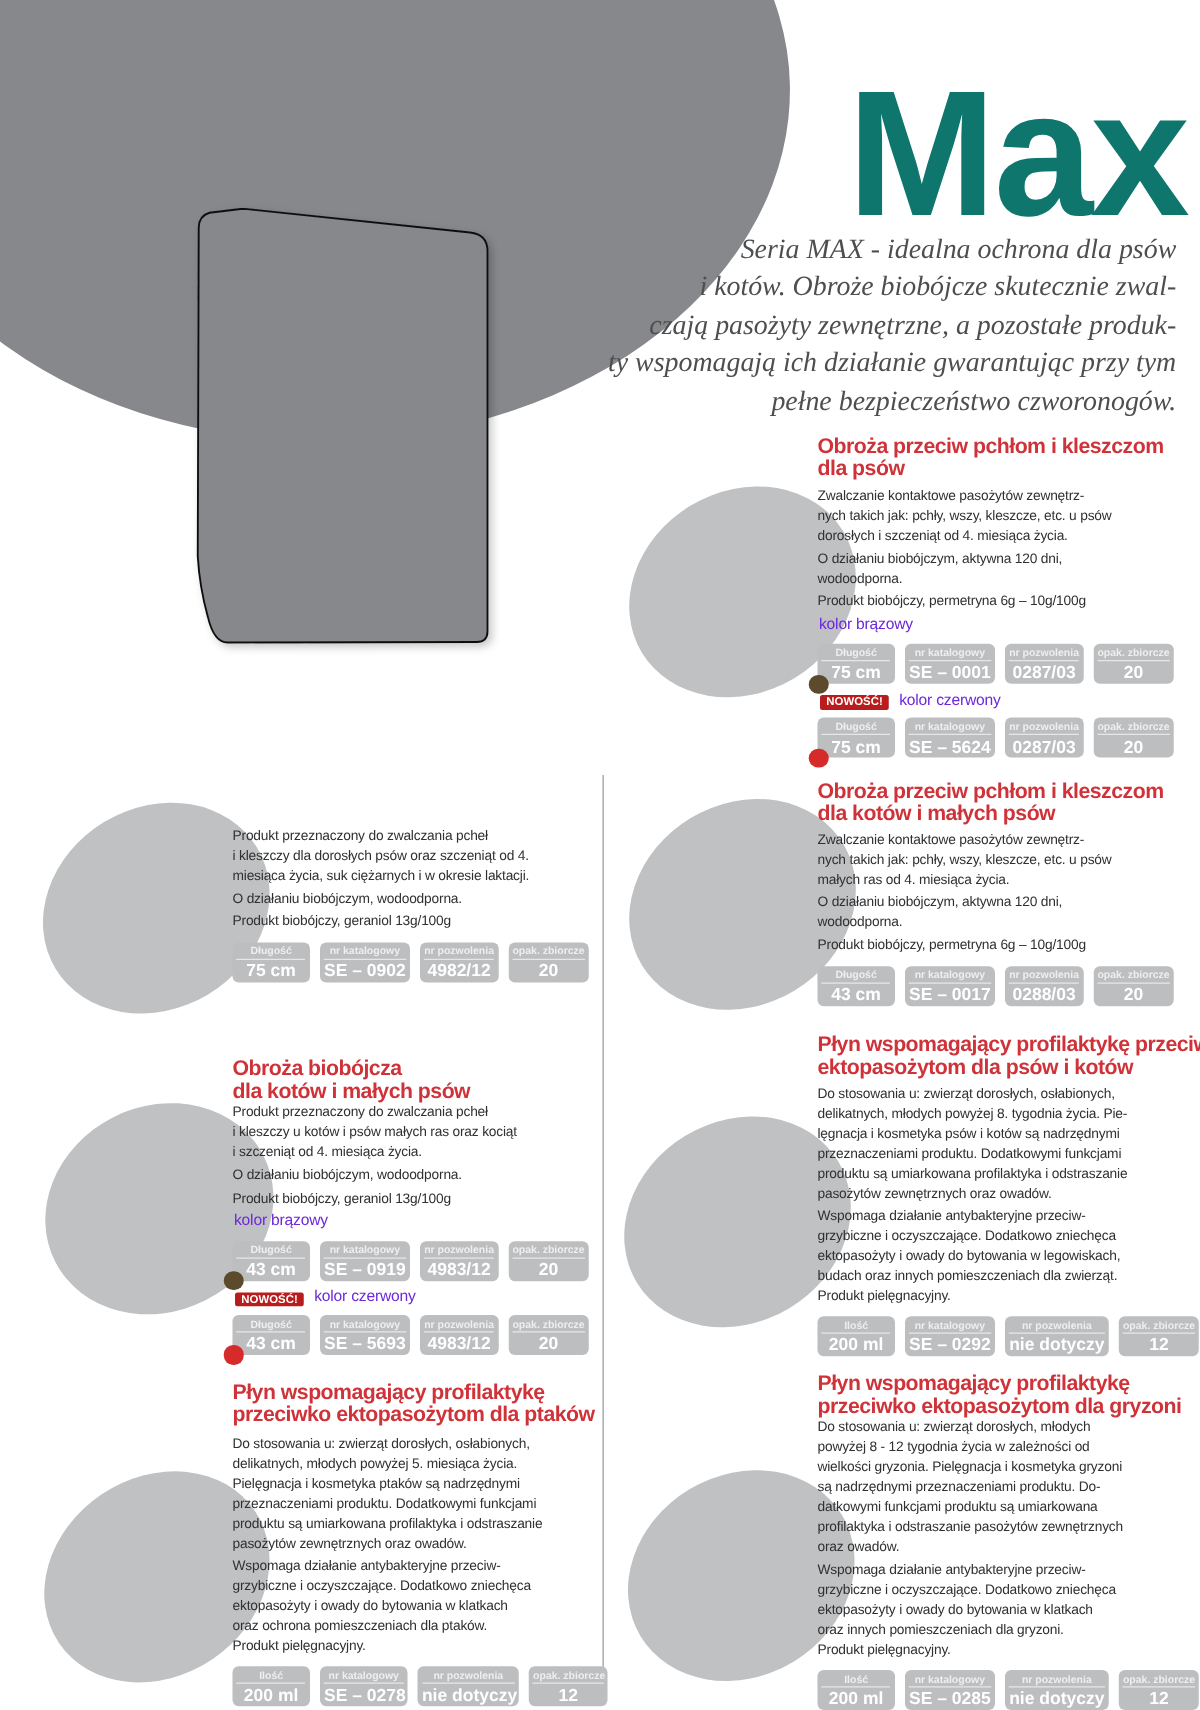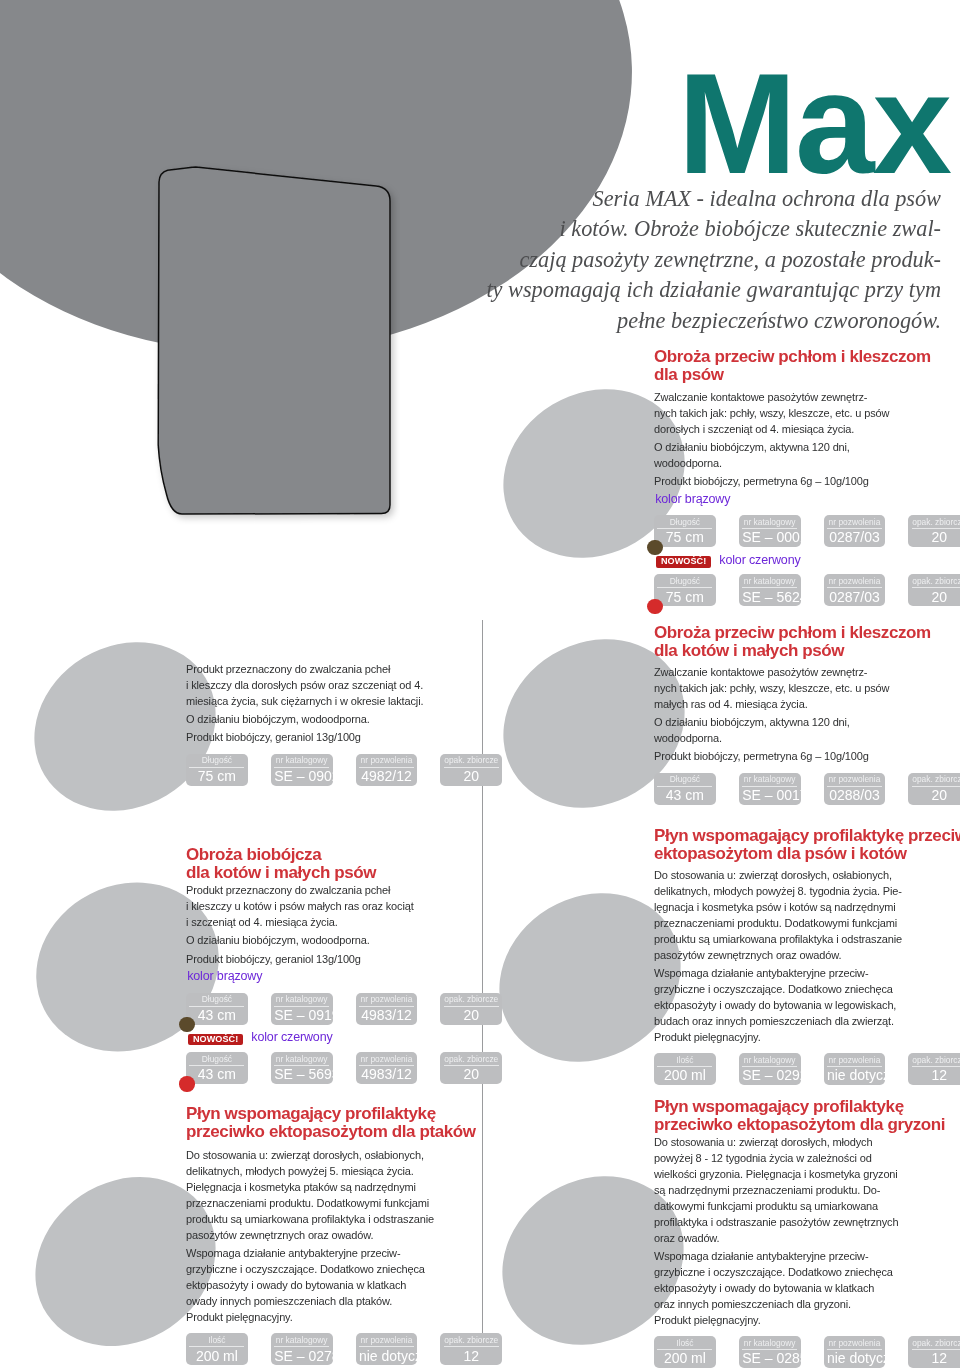"Długość" .spec { font-weight: none -> bold; gap: 23px -> 8px }
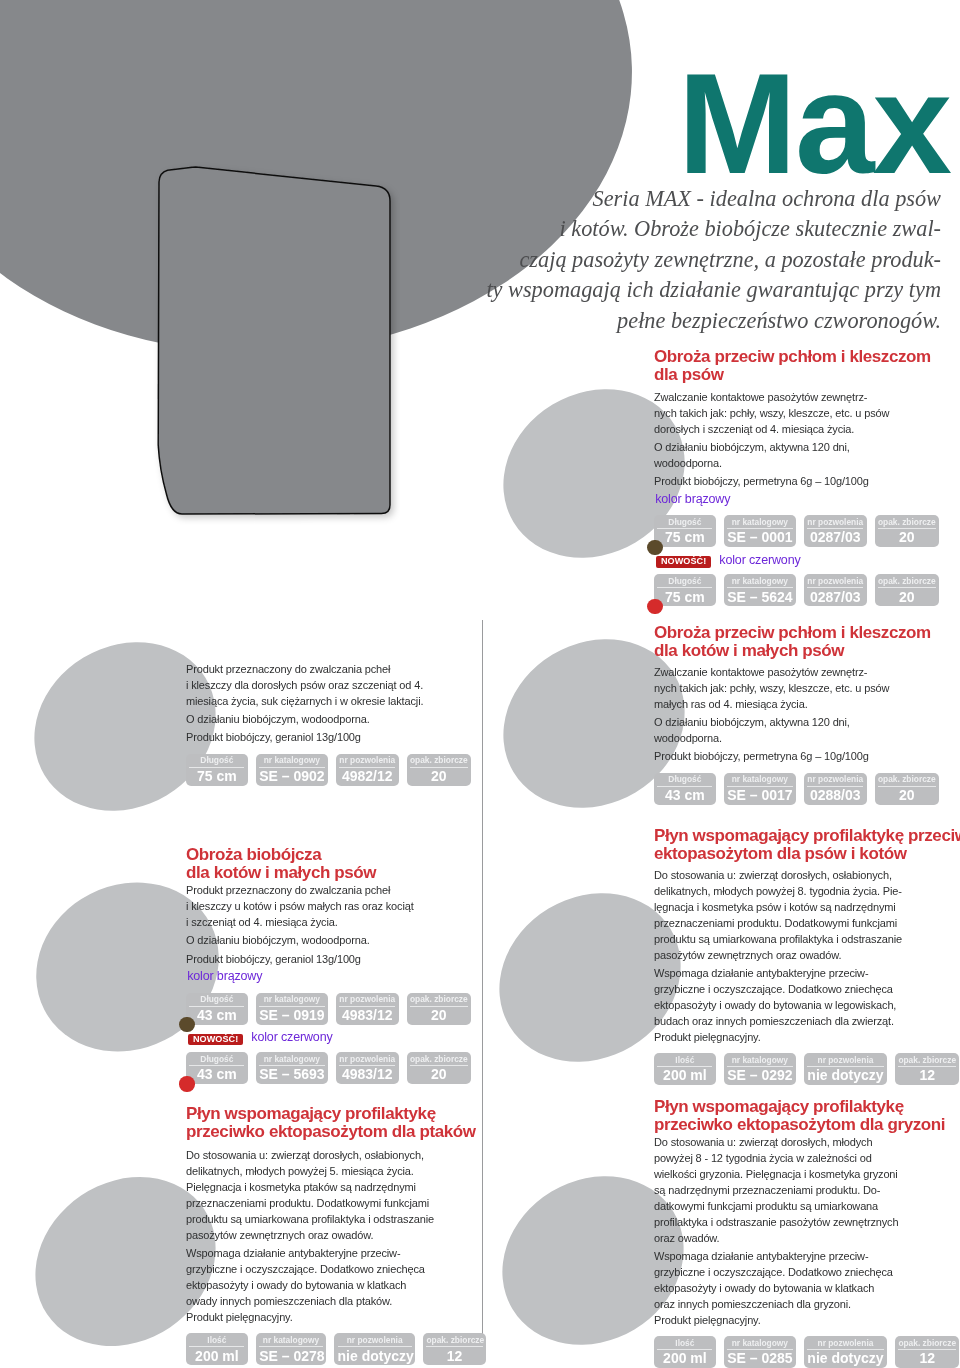"owady innych pomieszczeniach dla ptaków." span { text: owady innych -> oraz ochrona }
